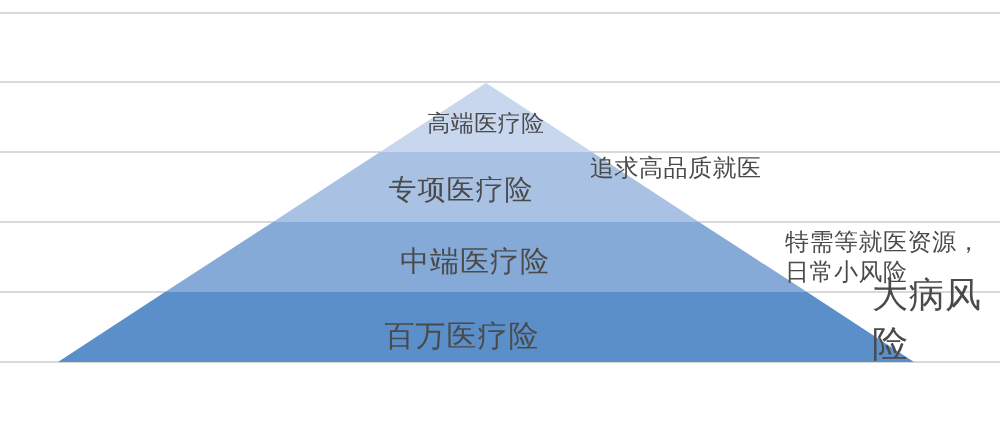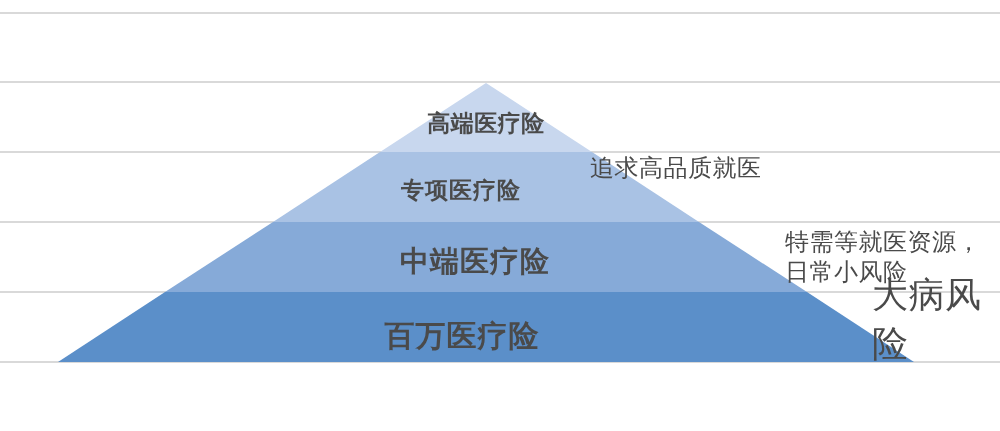"高端医疗险" .tier-label { font-weight: bold -> none }
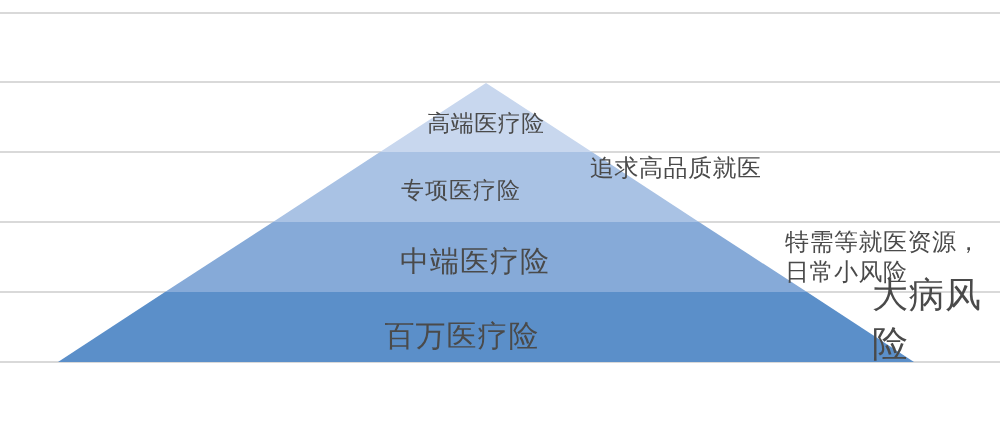"专项医疗险" .t2 { font-size: 23px -> 28px }
